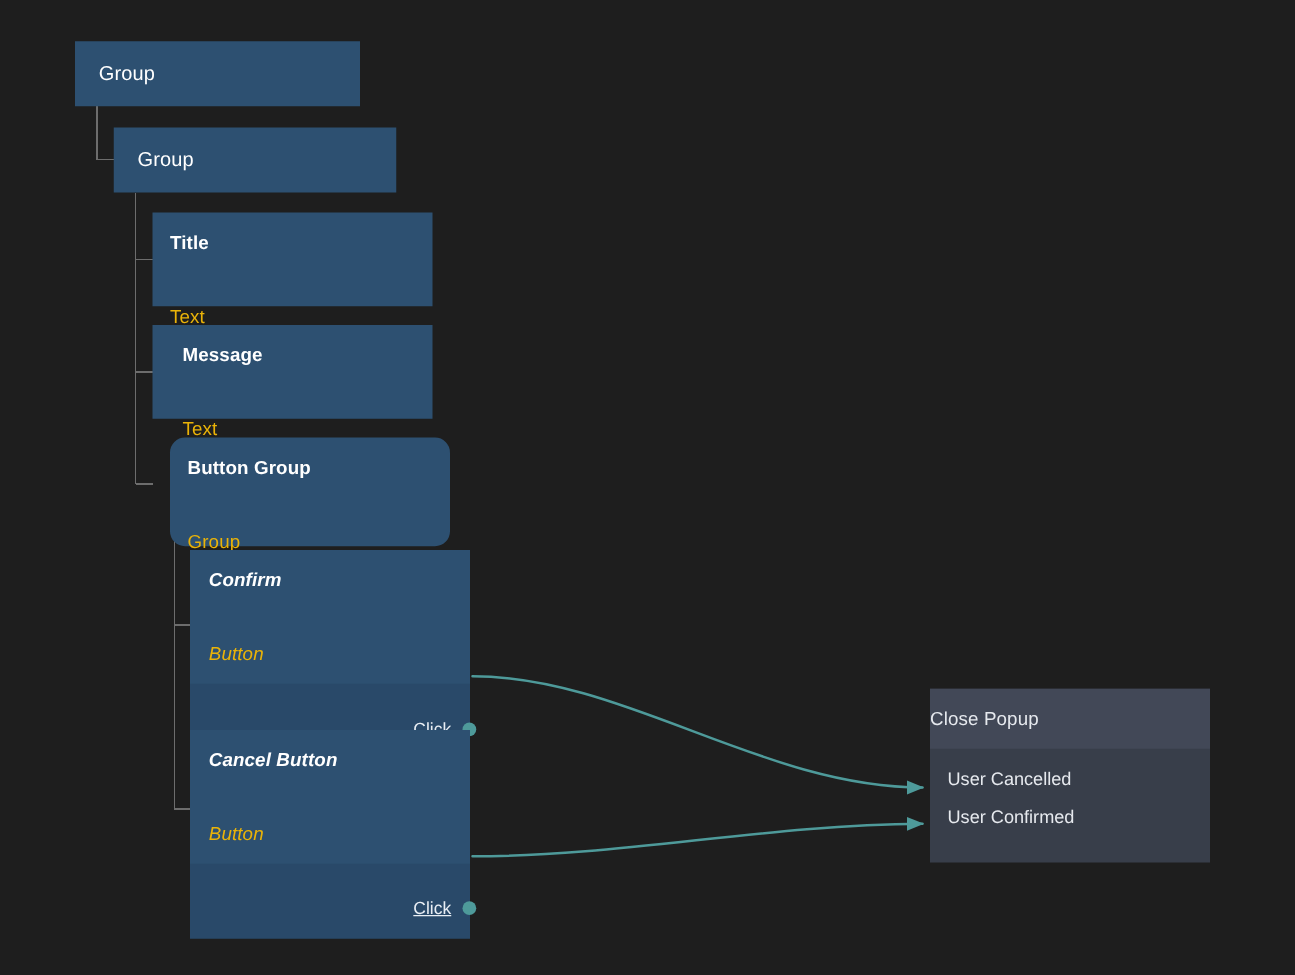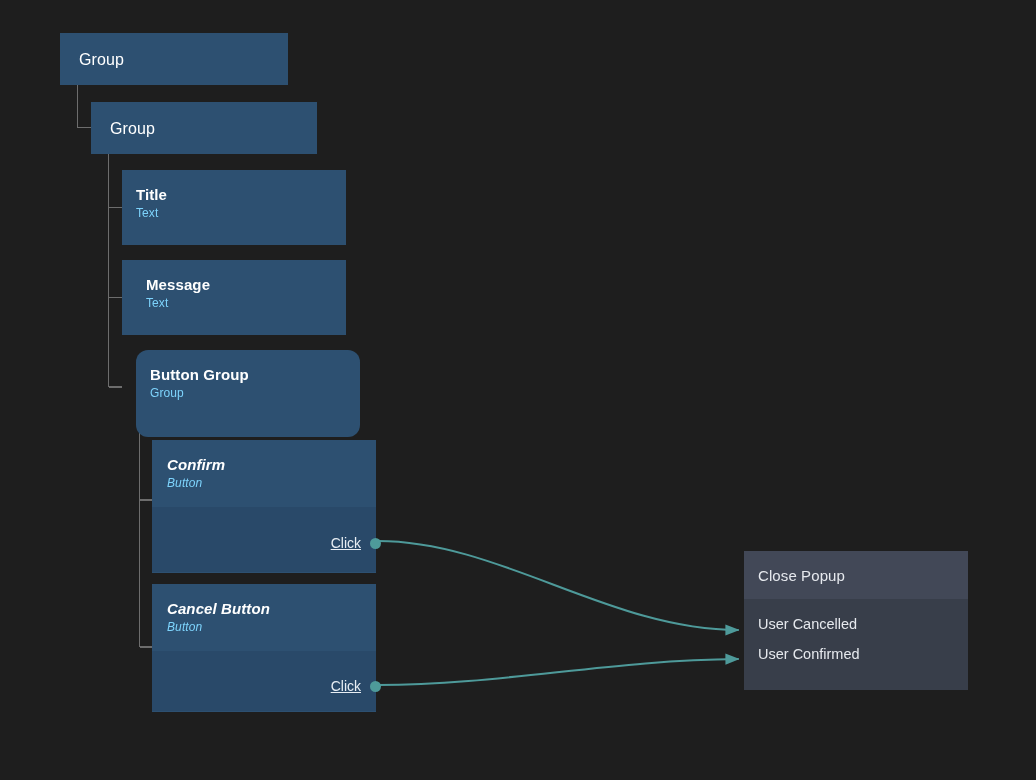"Text" .node-sub { color: #7dd3fc -> #eab308; font-size: 12px -> 15px; margin-top: none -> 40px }
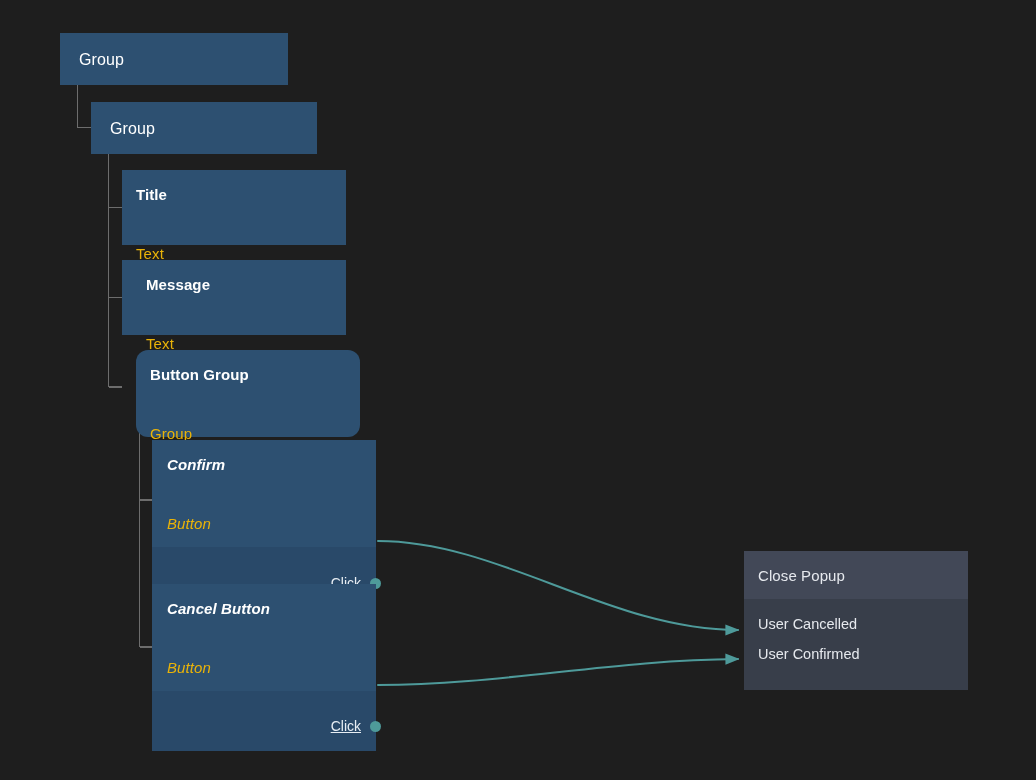"Close Popup" .node.action-node .action-head { padding-left: 14px -> none }
